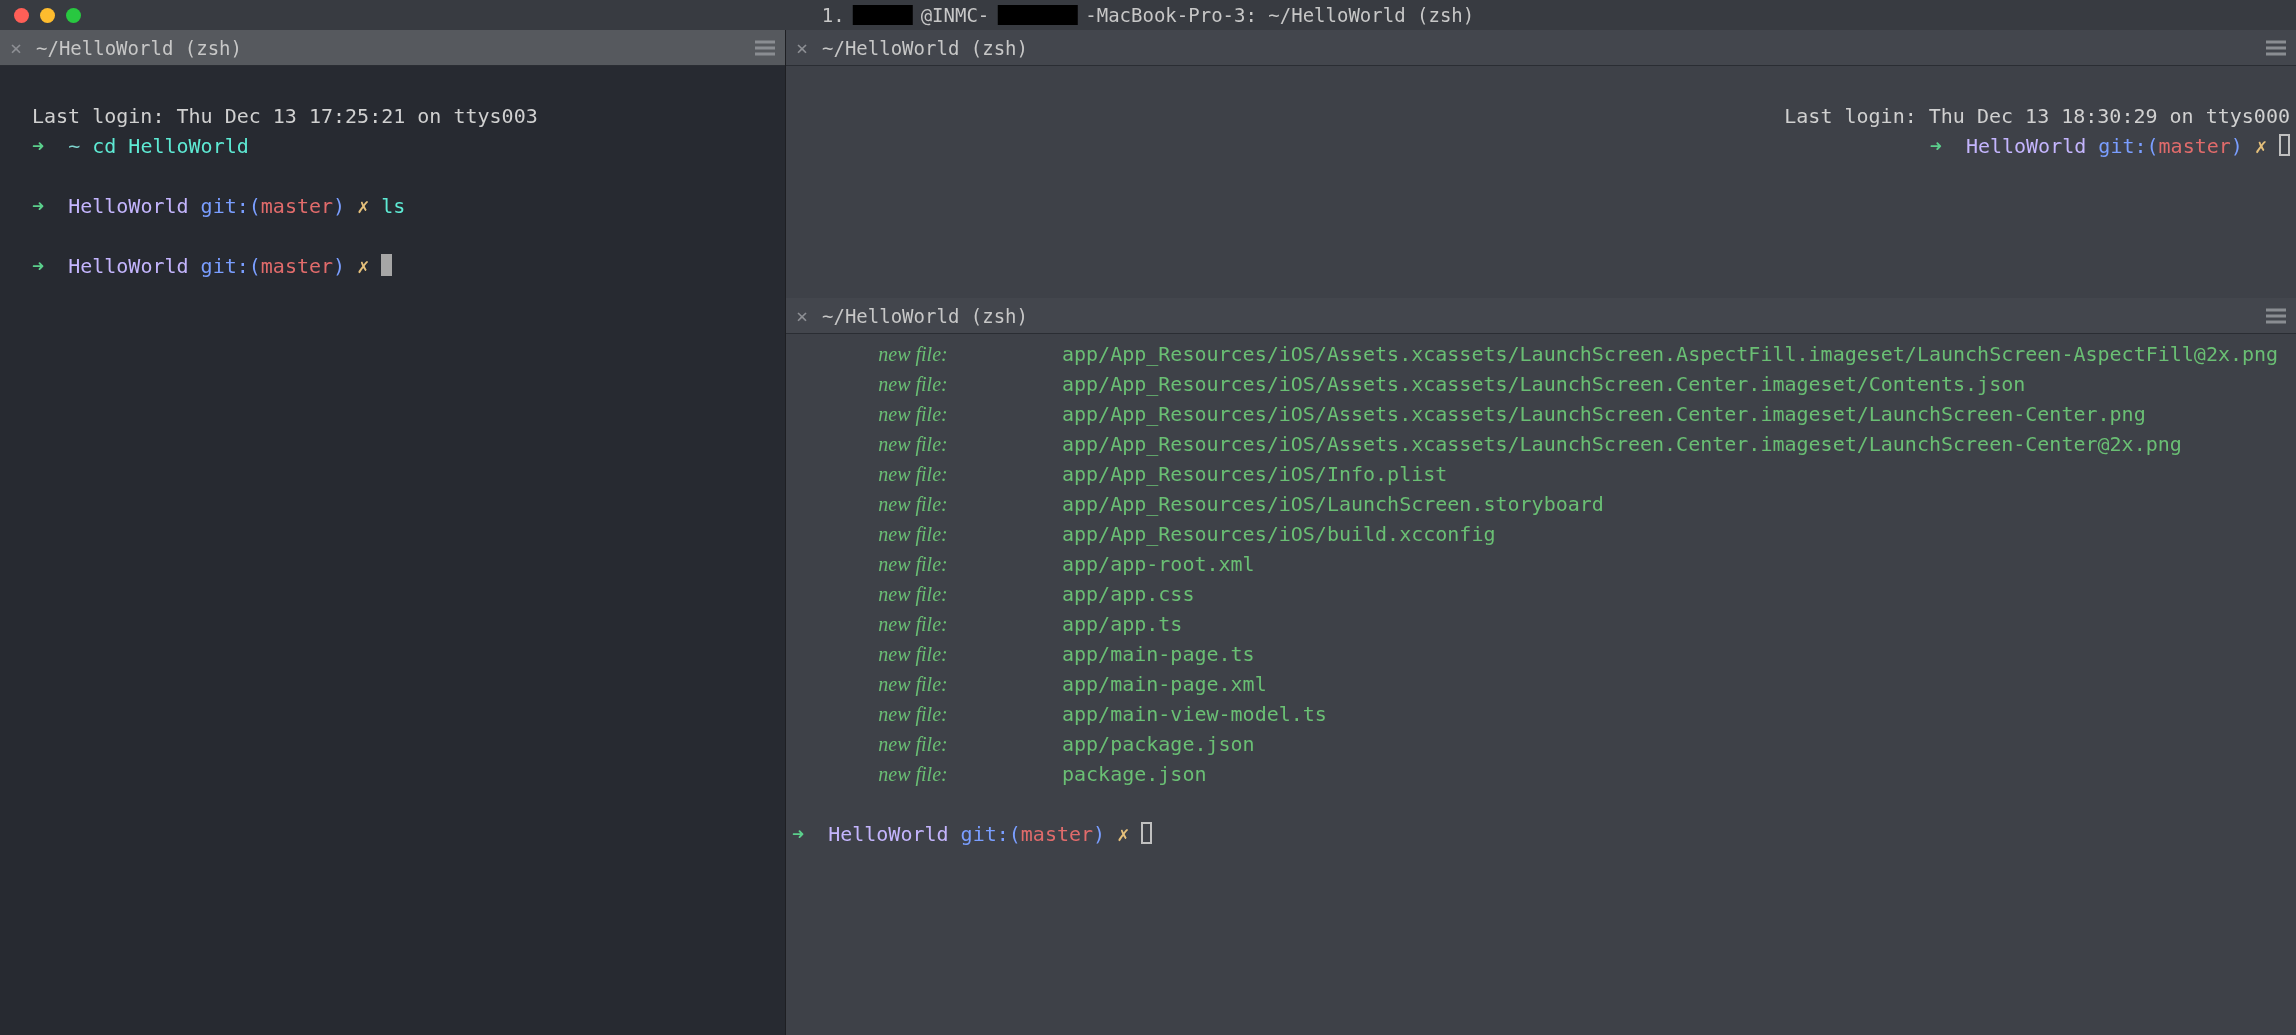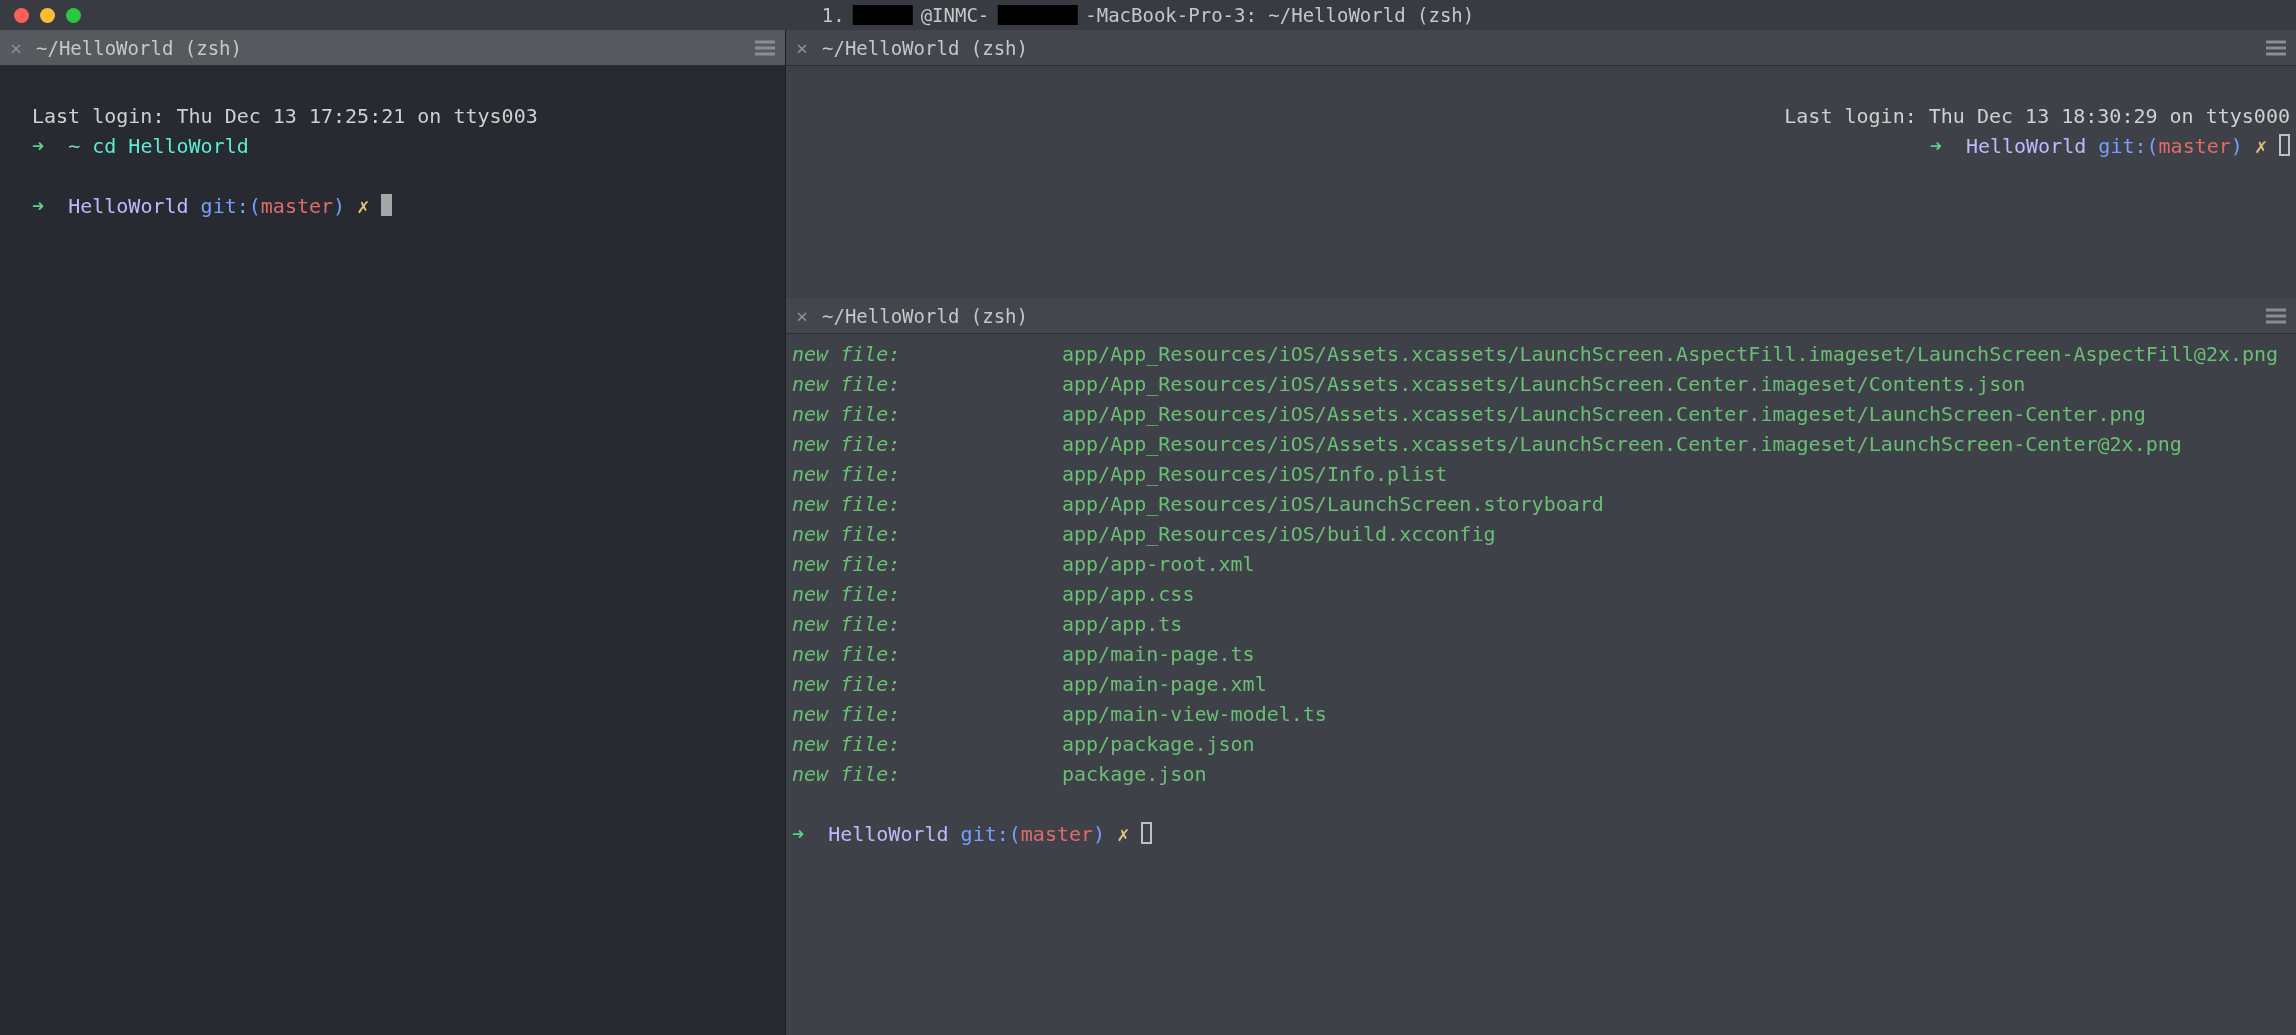"➜ HelloWorld git:(master) ✗ ls" span.prompt-line { html: none -> <span><span>➜</span> <span>HelloWorld</span> <span>git:(</span><span>master</span><span>)</span> <span>✗</span> <span>ls</span></span> }
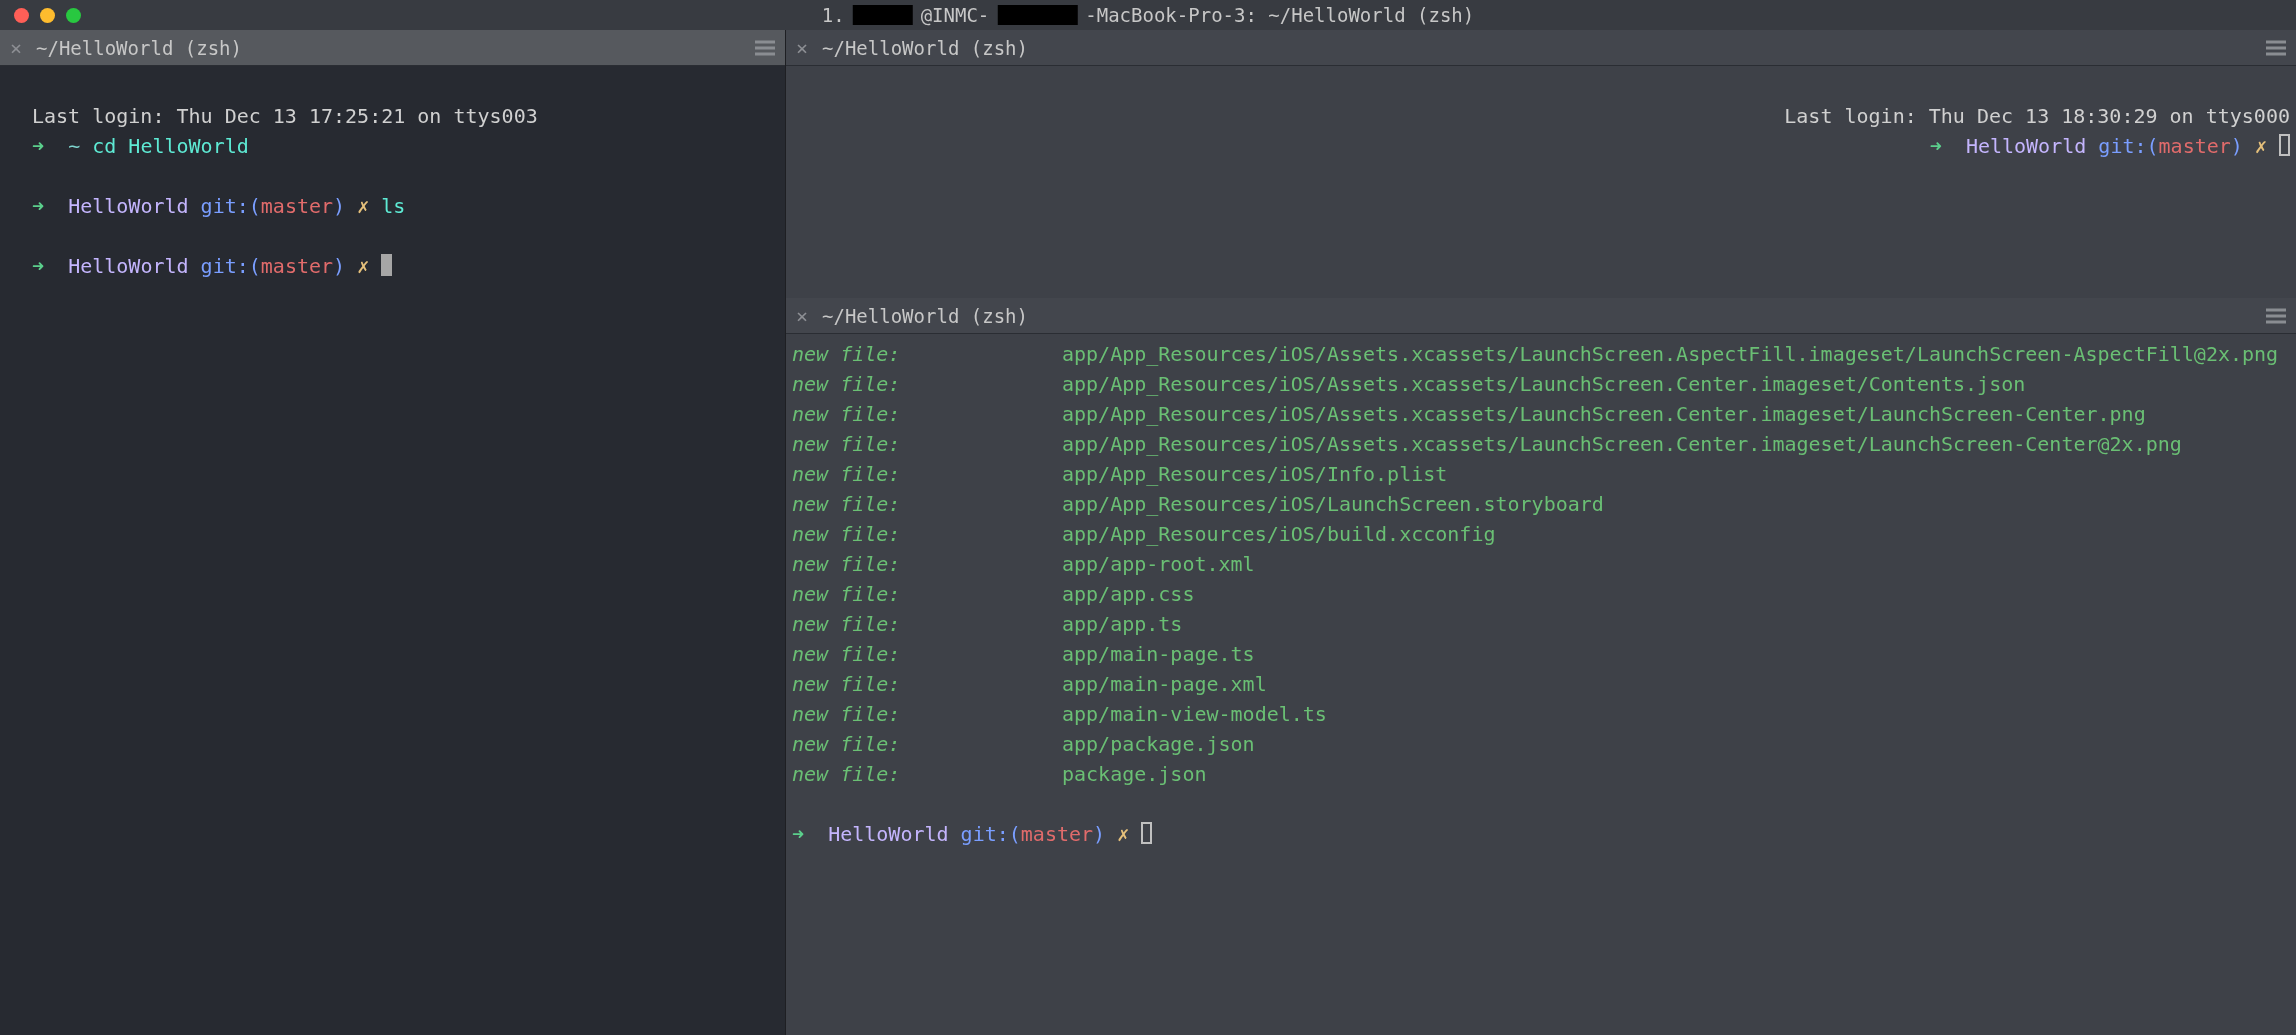"new file:" .file-label { font-family: none -> Liberation Serif, serif; text-align: left -> center }
